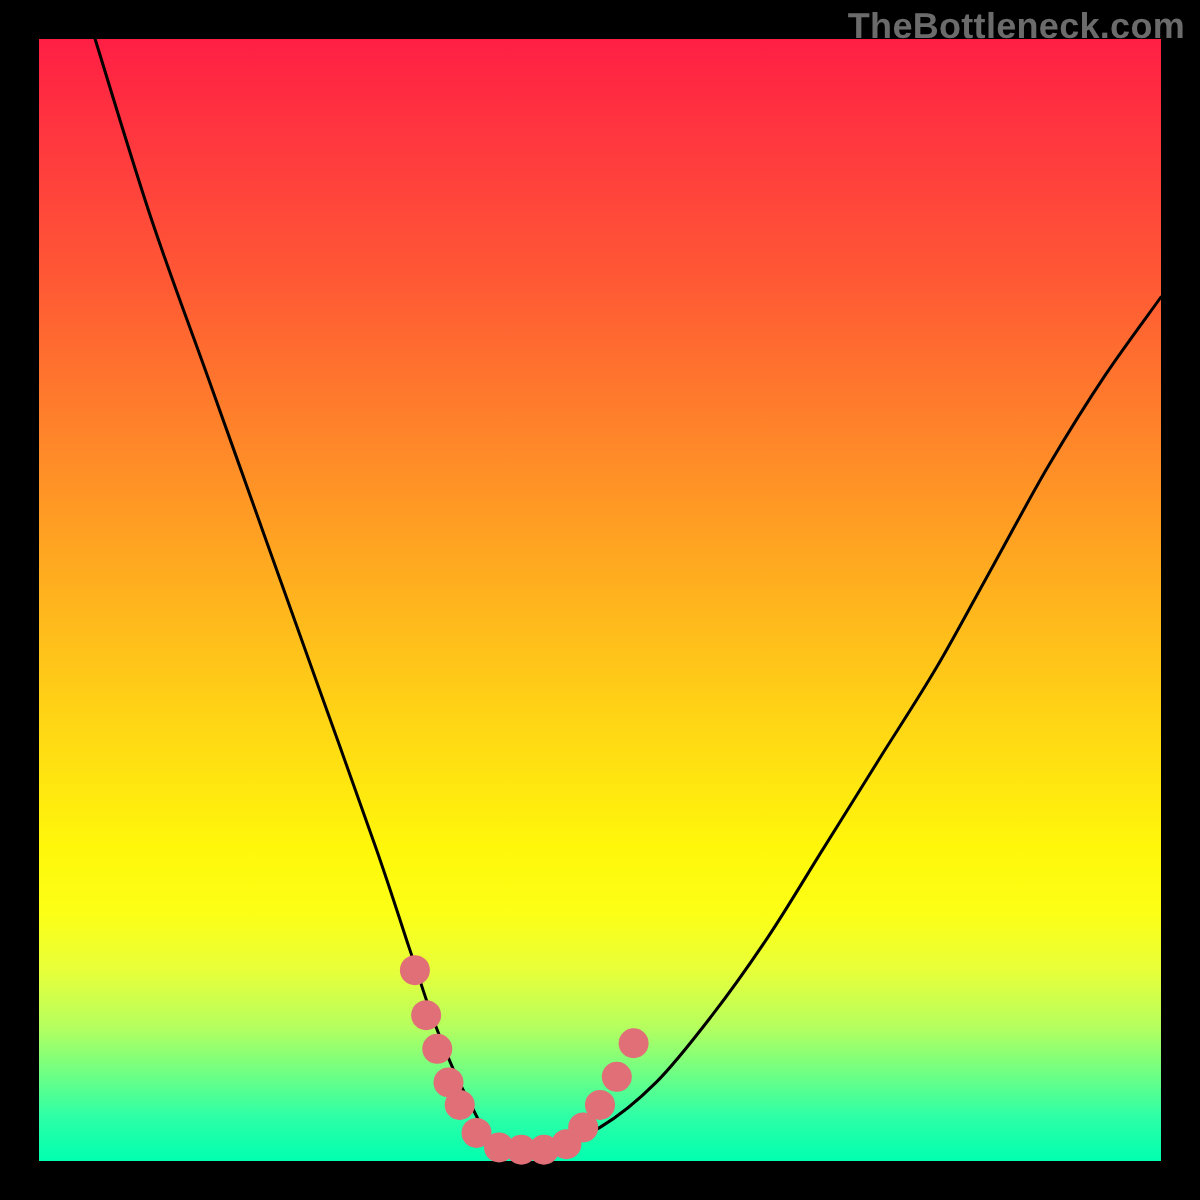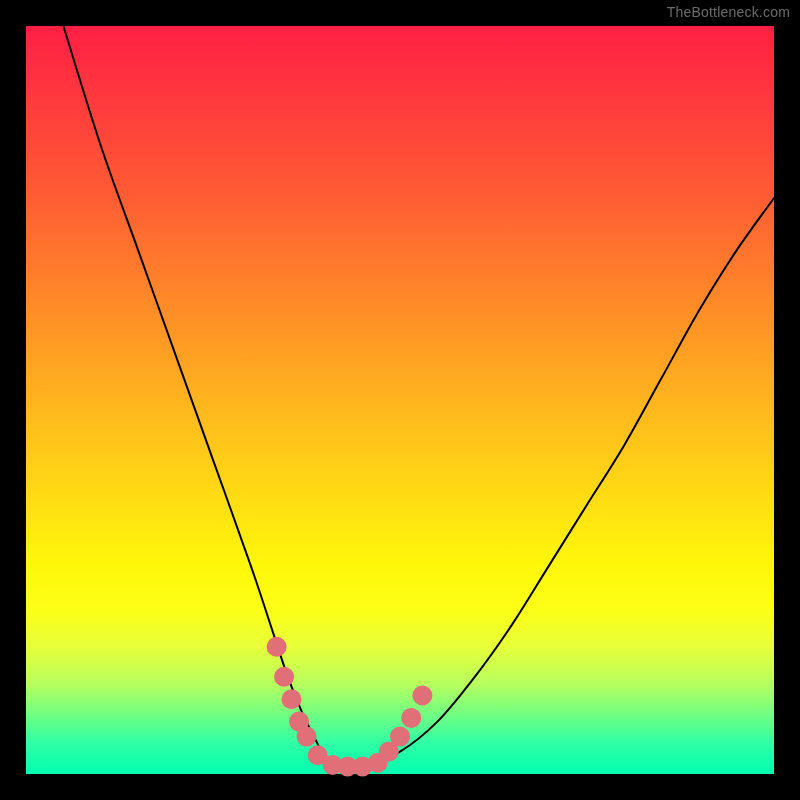"TheBottleneck.com" .watermark { font-size: 14px -> 24px; font-weight: 400 -> 700 }
